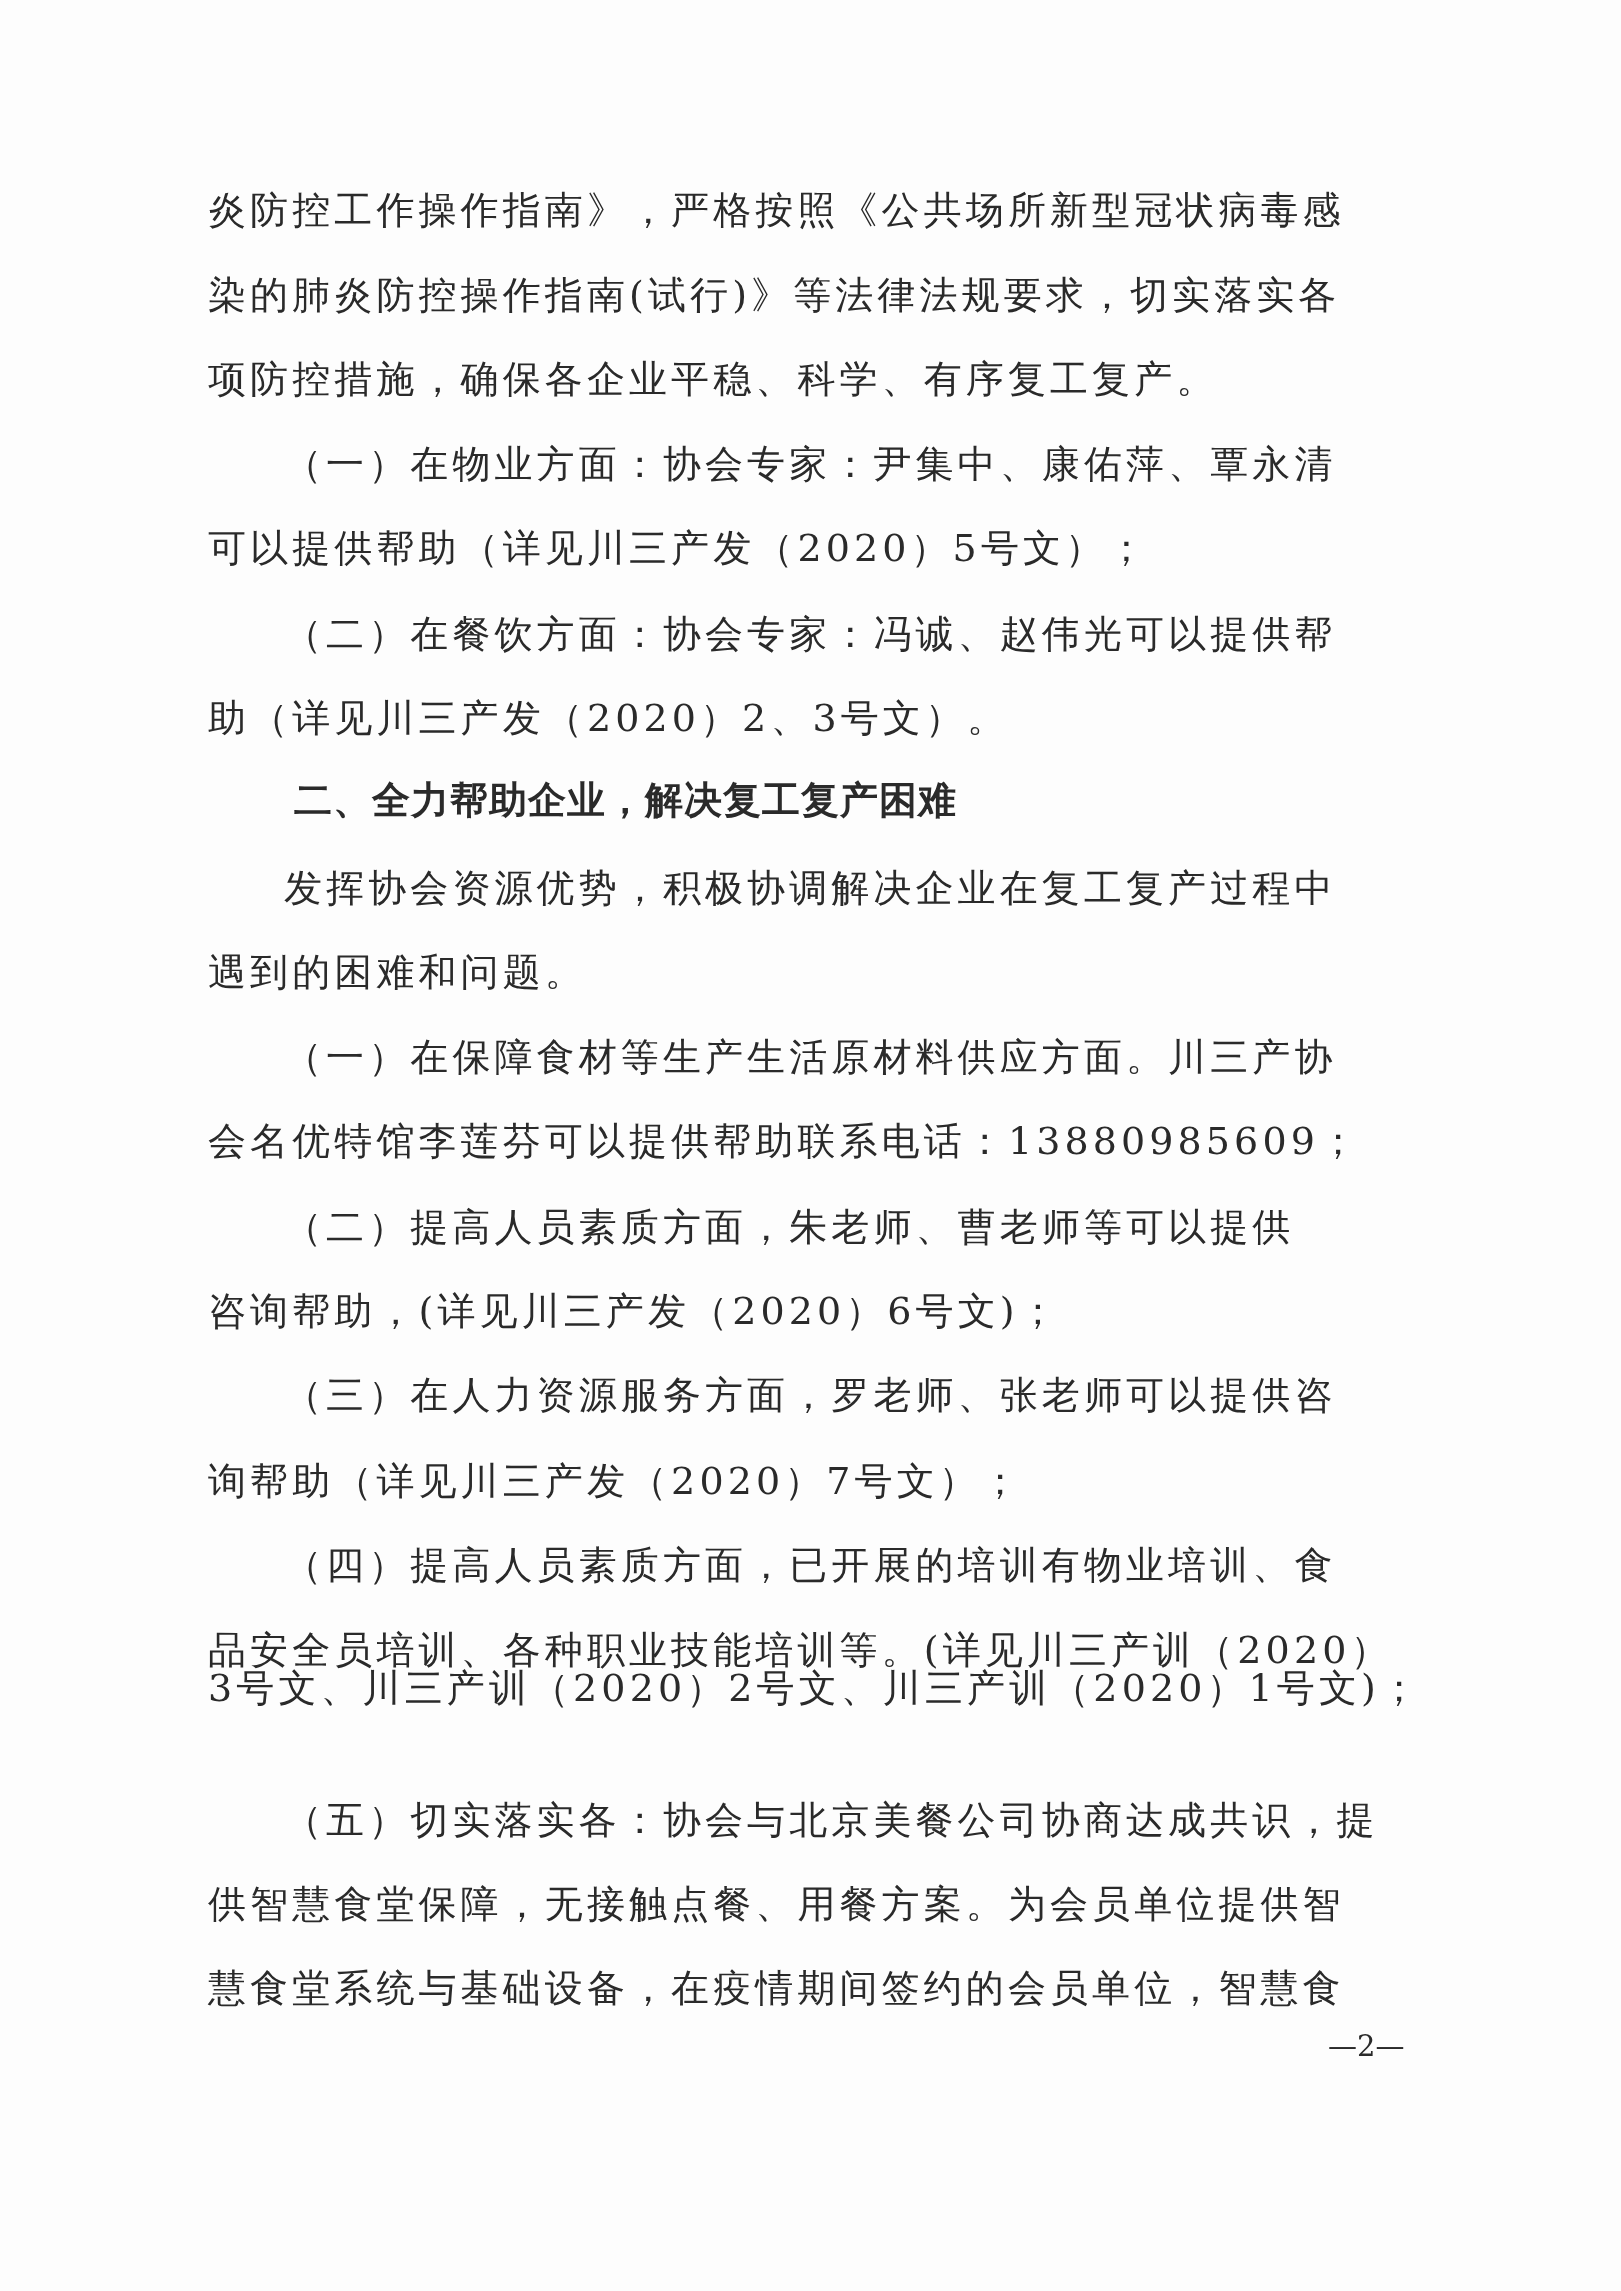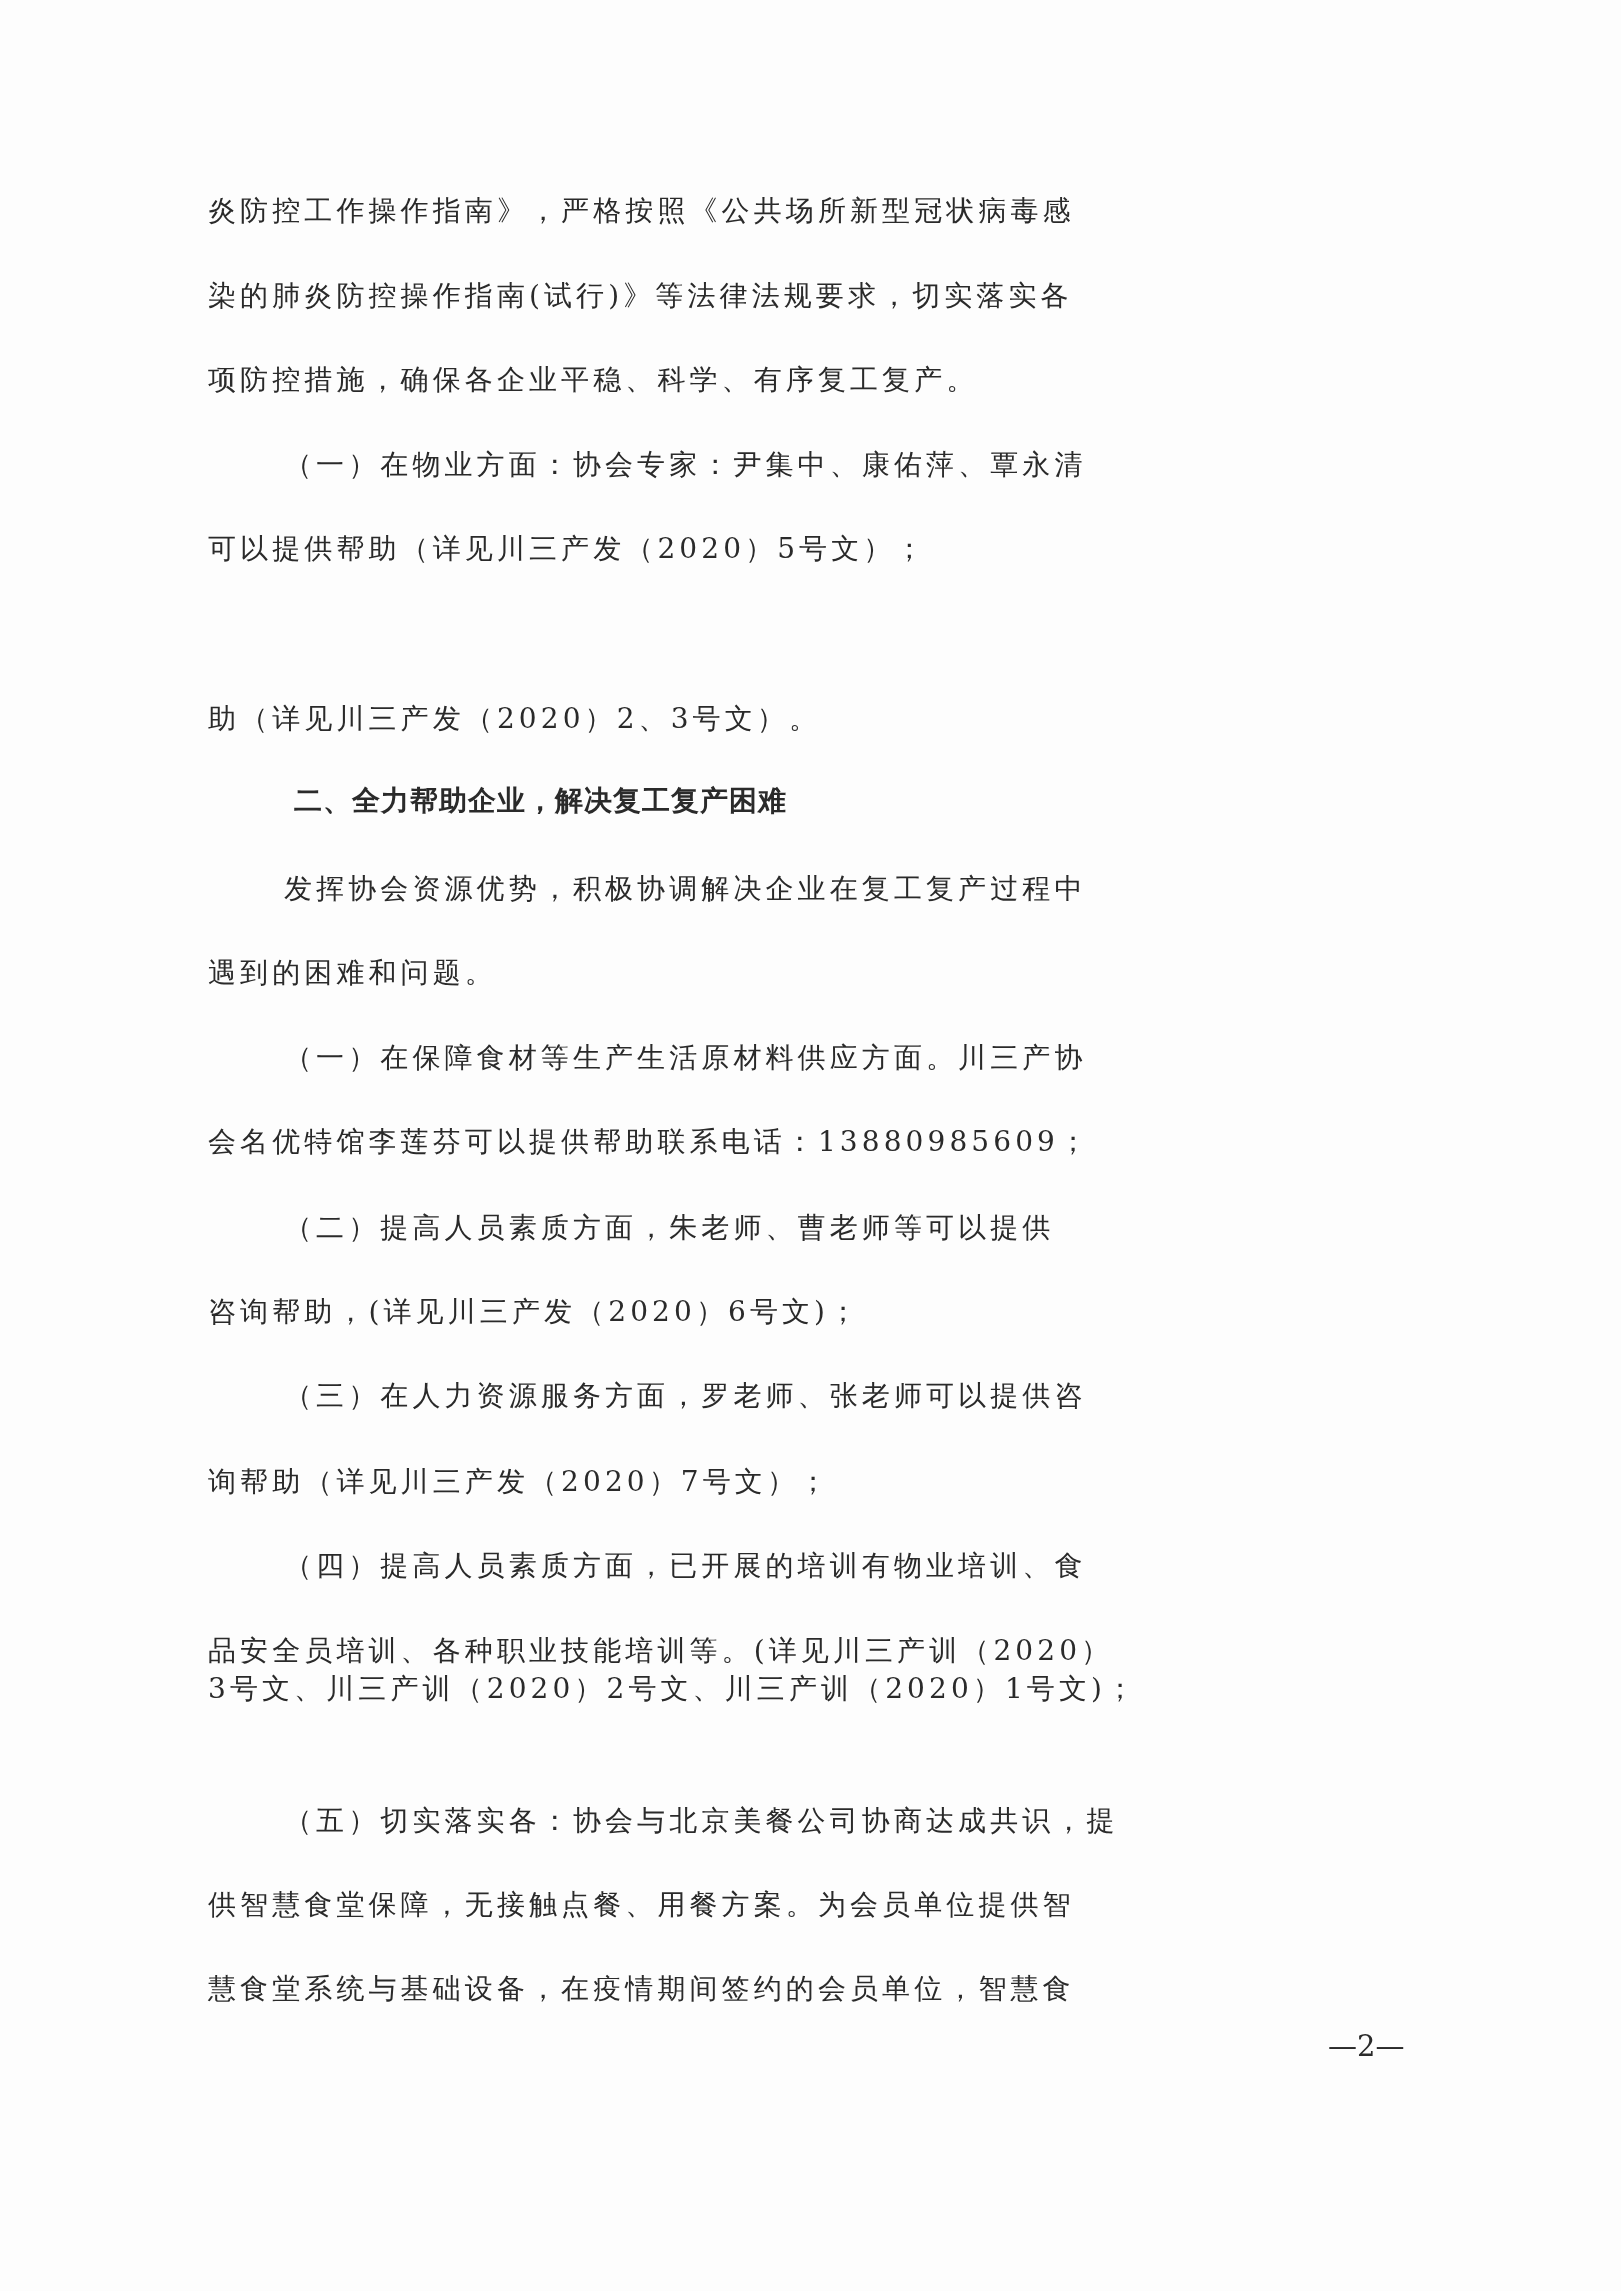"炎防控工作操作指南》，严格按照《公共场所新型冠状病毒感" .line { font-size: 28px -> 38px }
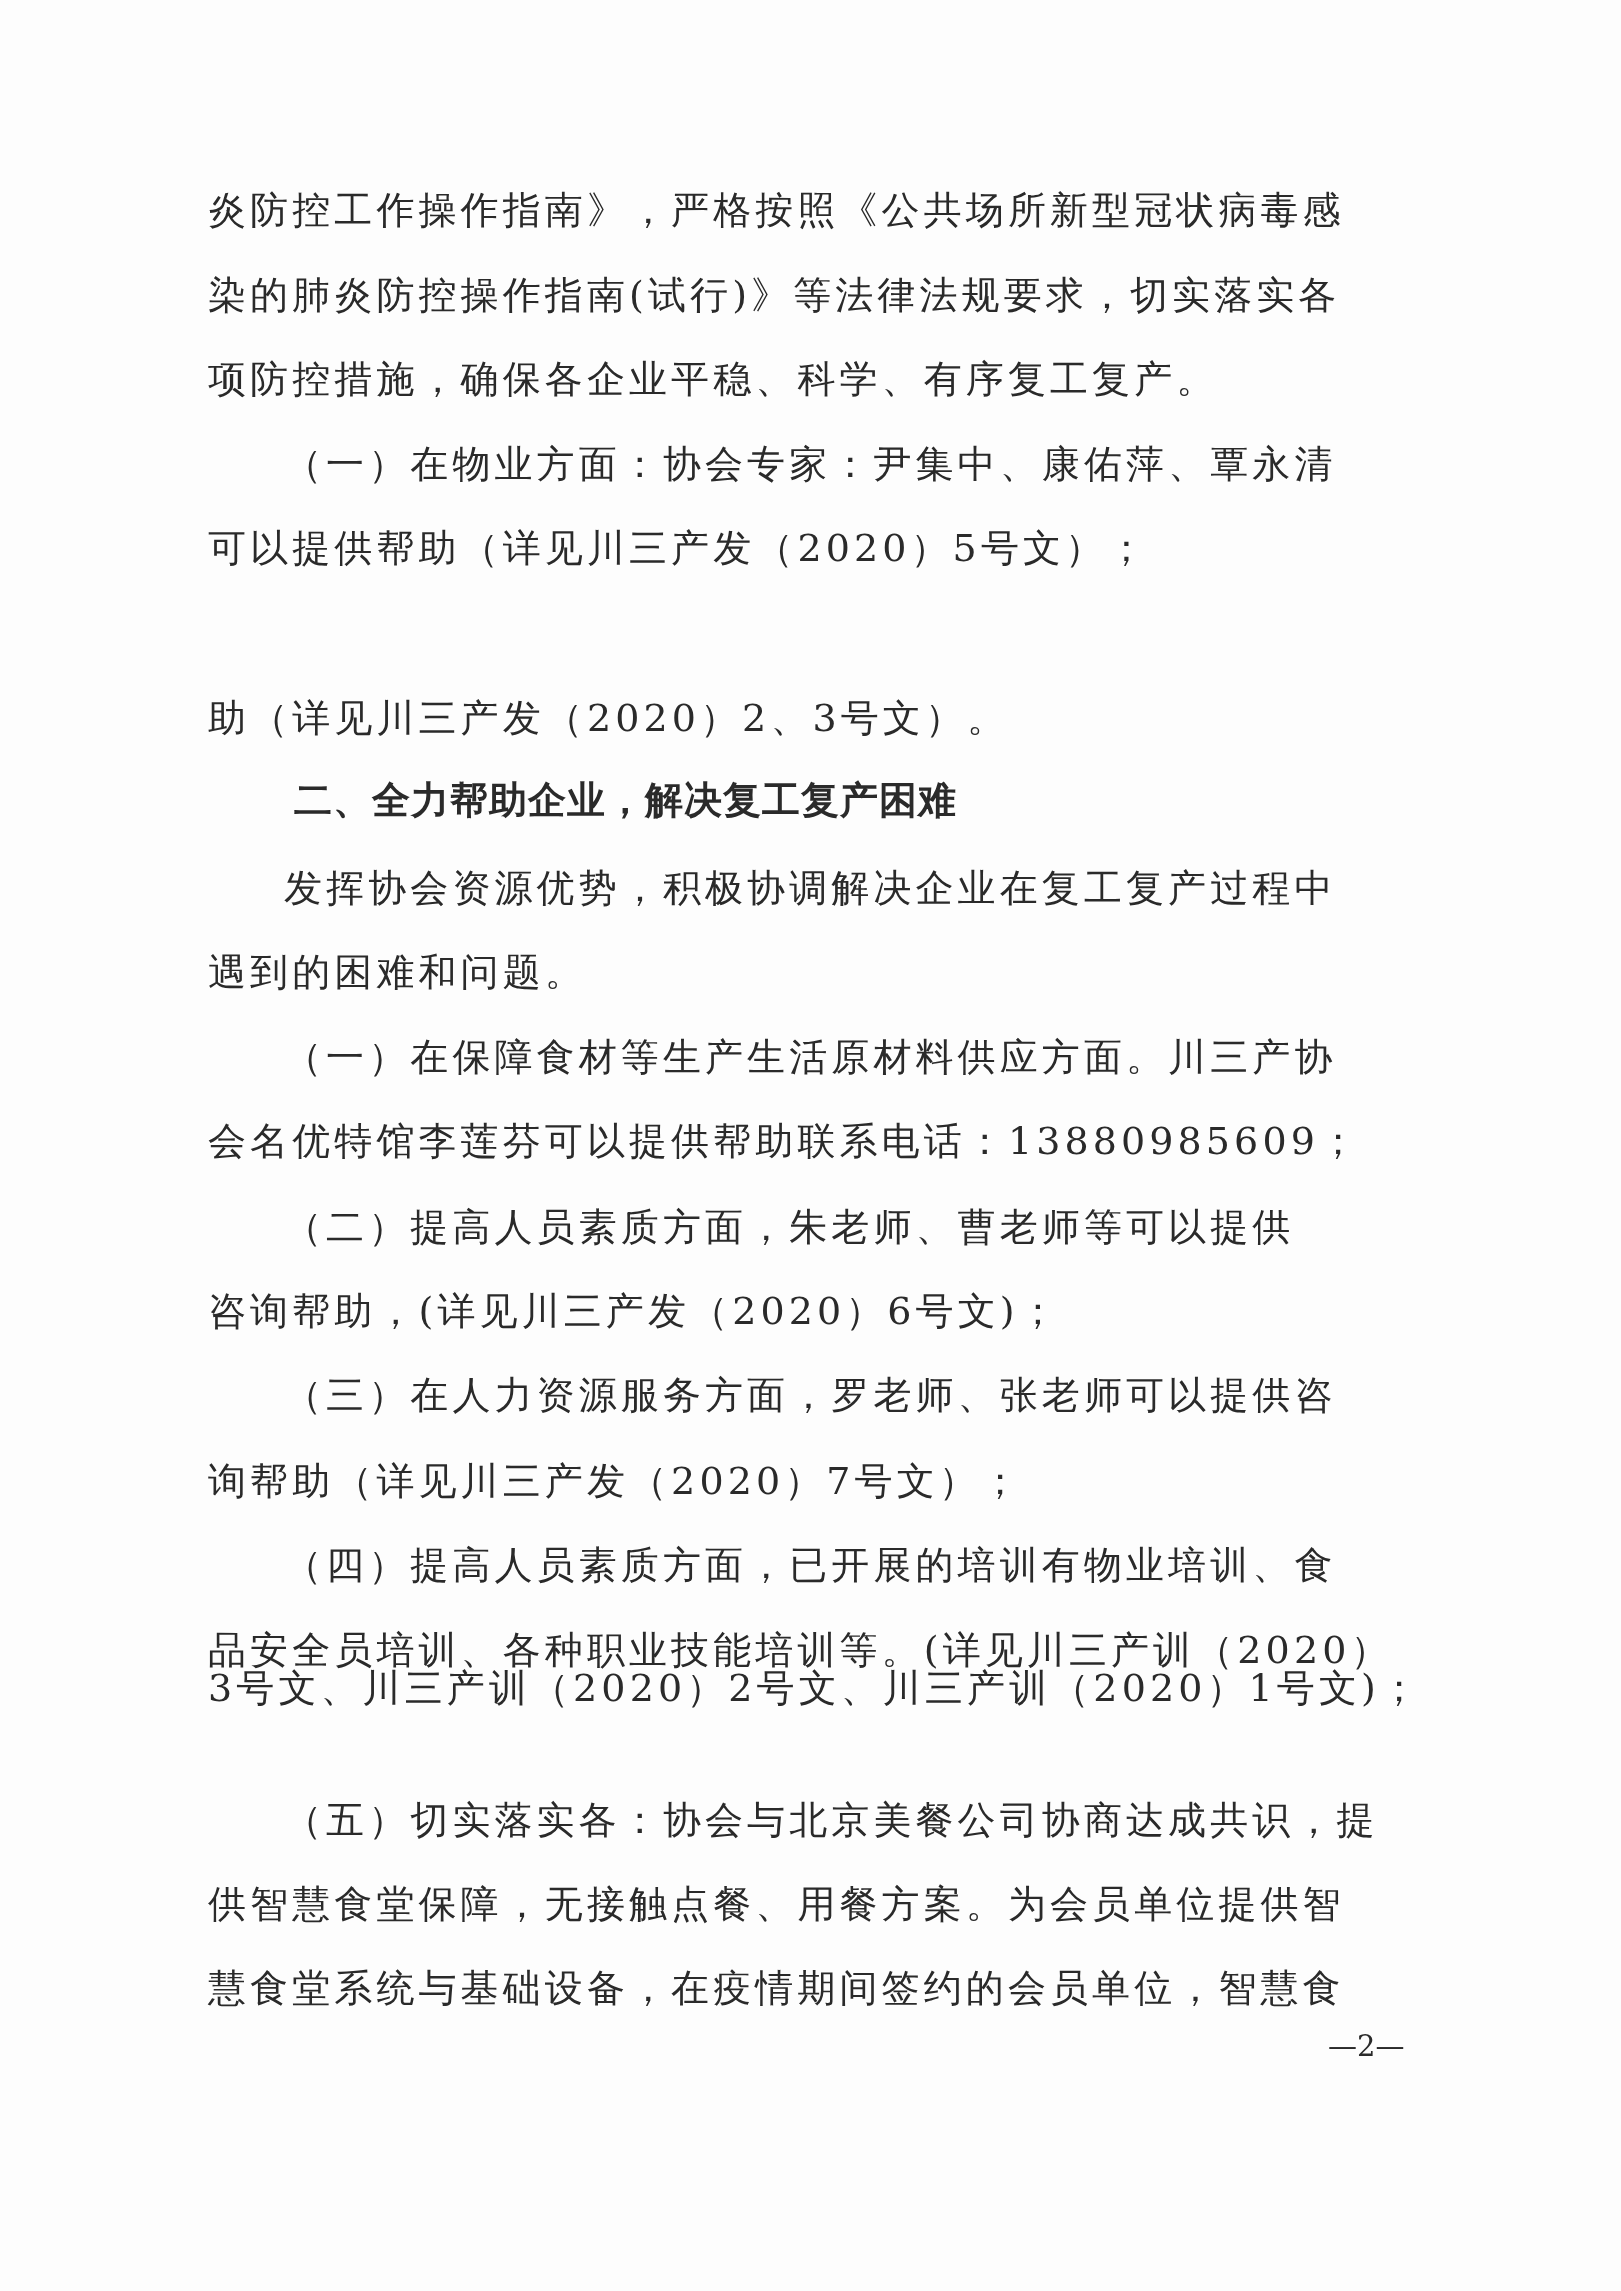"（二）在餐饮方面：协会专家：冯诚、赵伟光可以提供帮" div.line { html: none -> <div>（二）在餐饮方面：协会专家：冯诚、赵伟光可以提供帮</div> }
